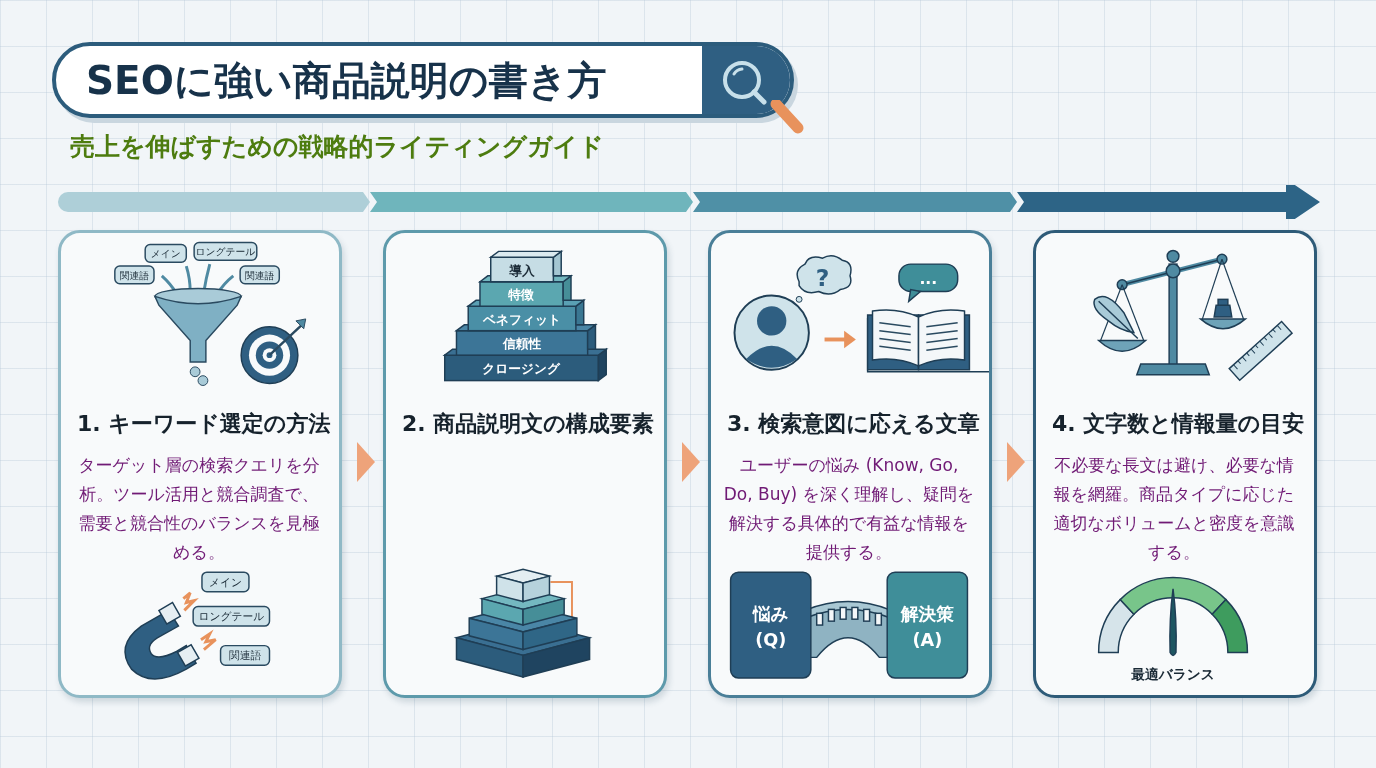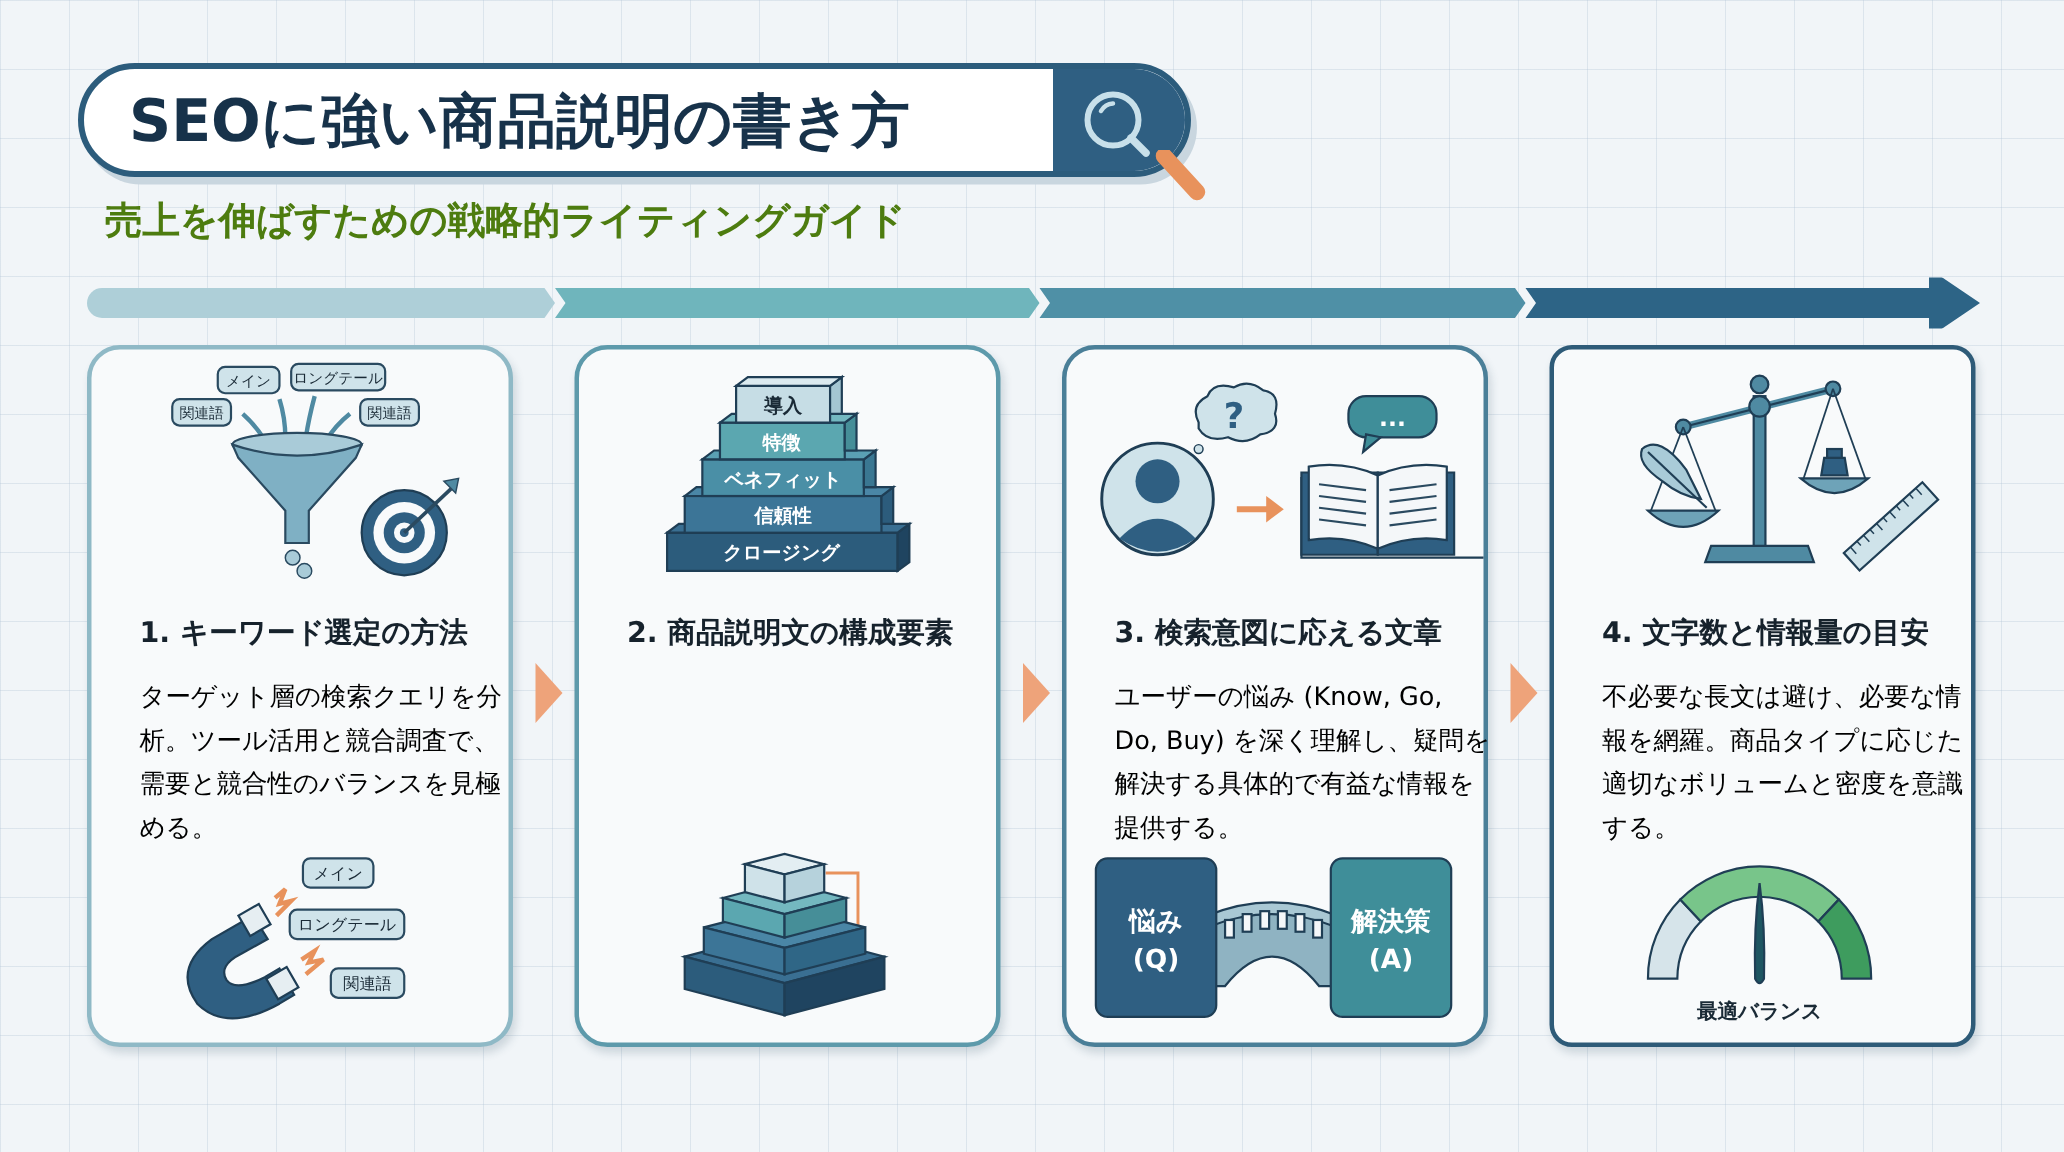"1. キーワード選定の方法" .card h2 { font-size: 19px -> 22px; left: 32px -> 16px }
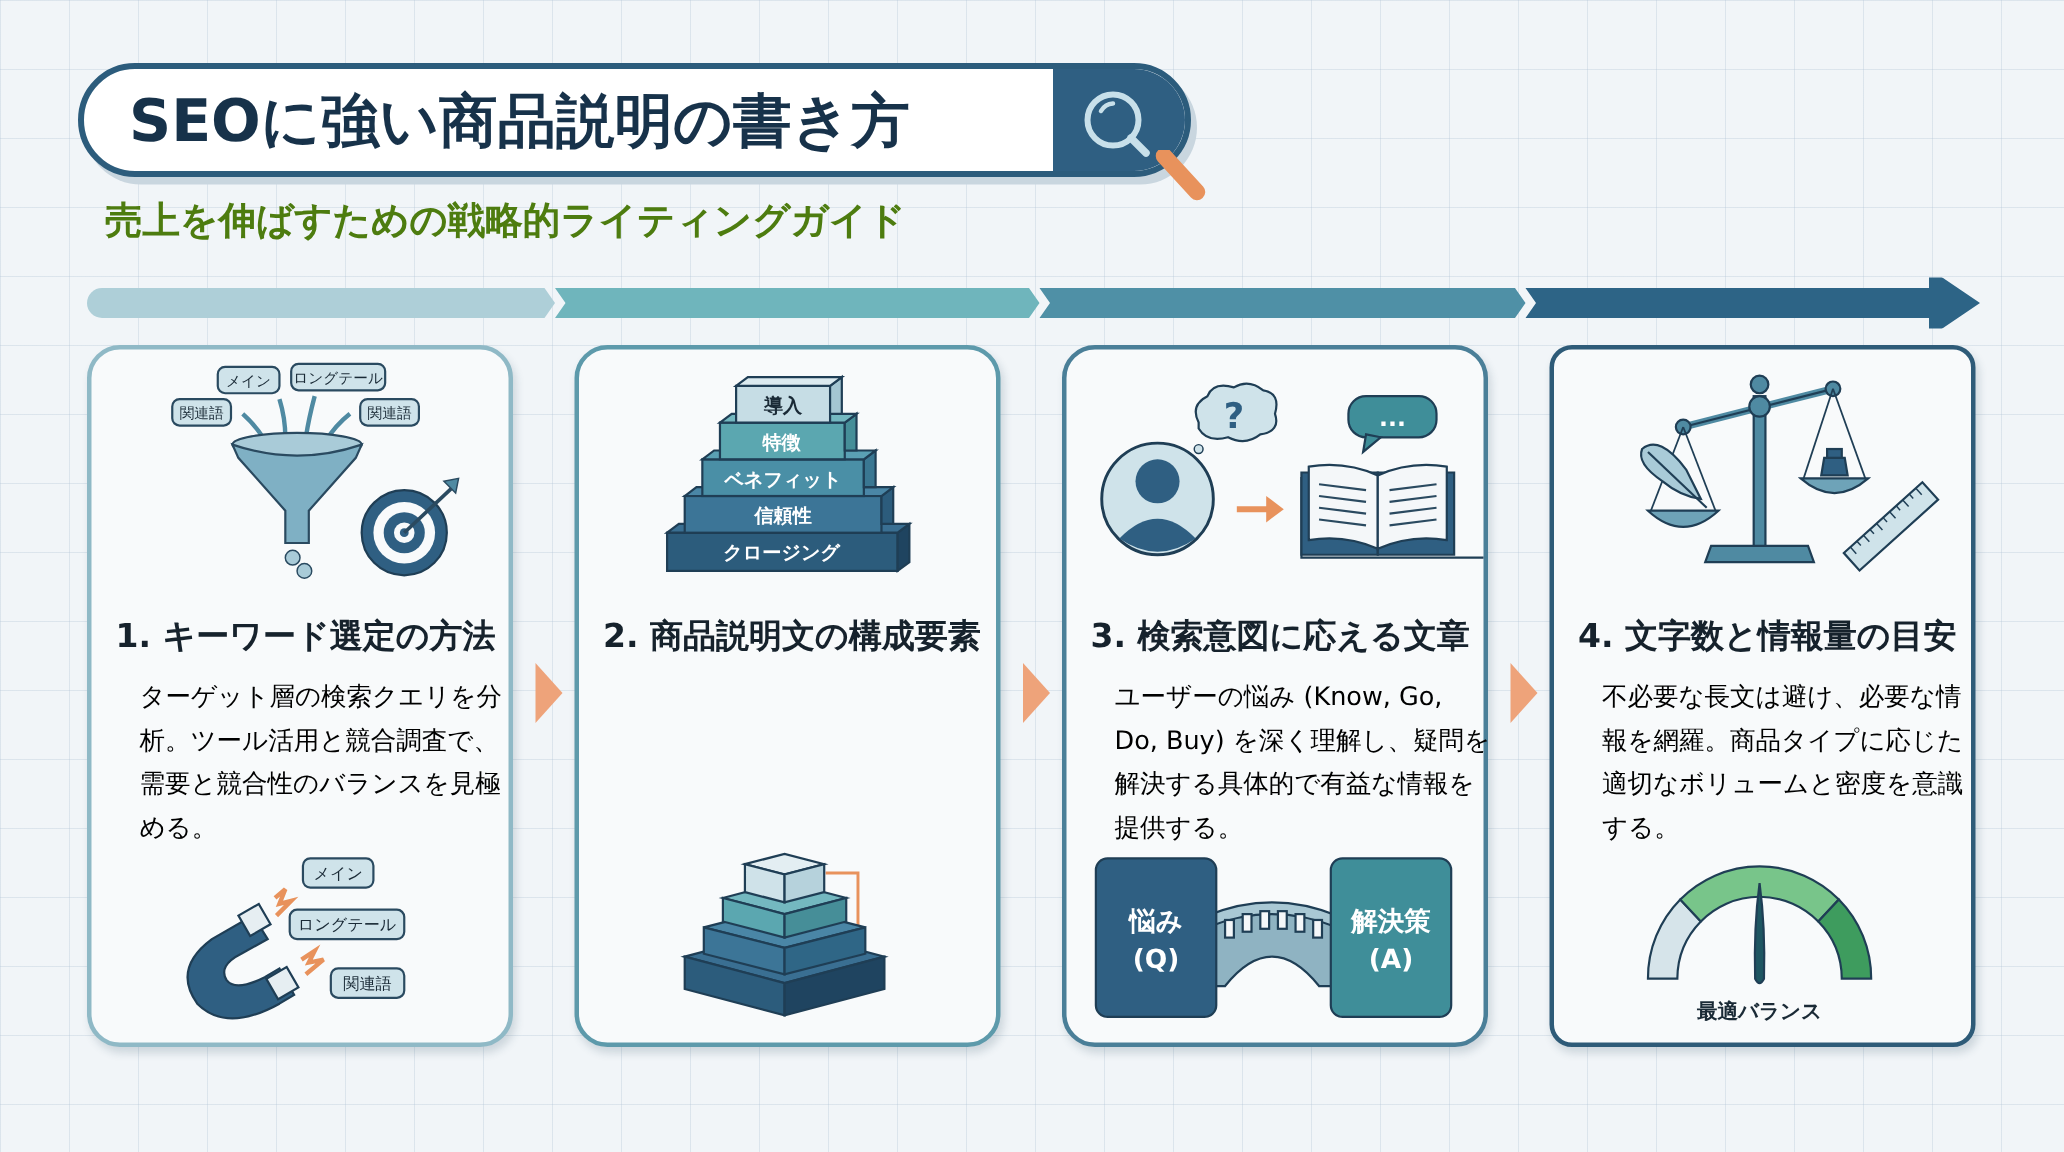"4. 文字数と情報量の目安" div.card { border-radius: 15px -> none }
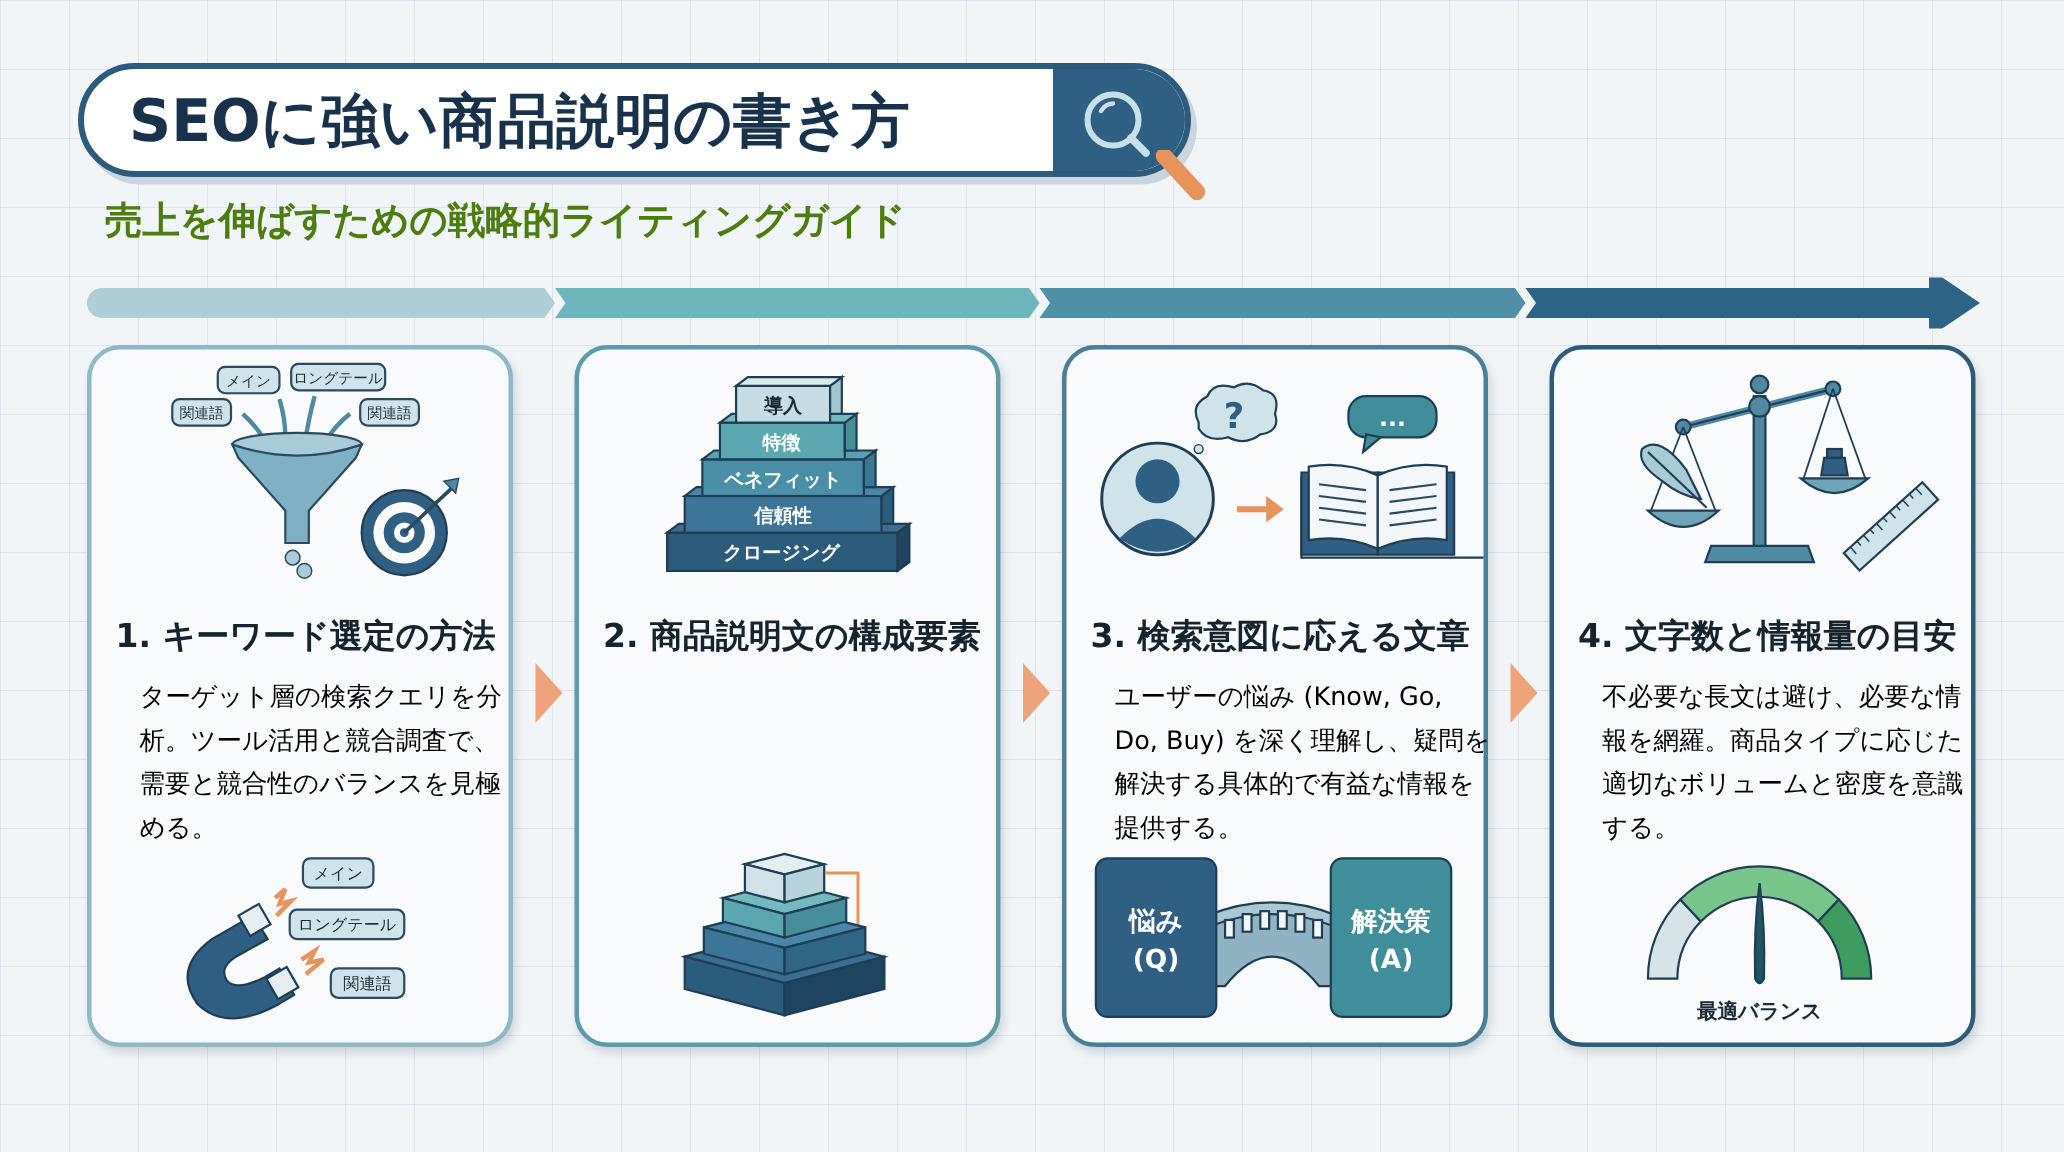"ターゲット層の検索クエリを分析。ツール活用と競合調査で、需要と競合性のバランスを" .card p { color: #000000 -> #701a75; left: 32px -> 12px; text-align: none -> center }
